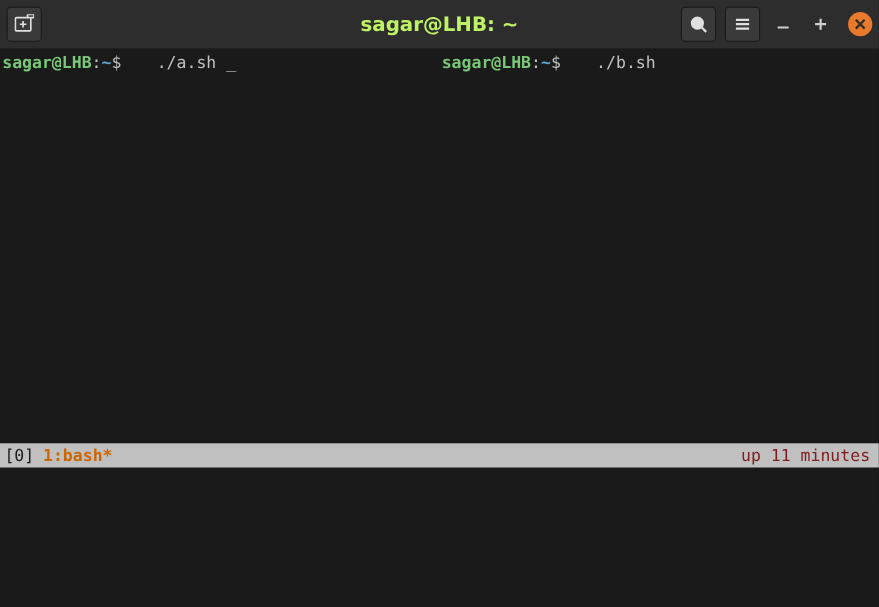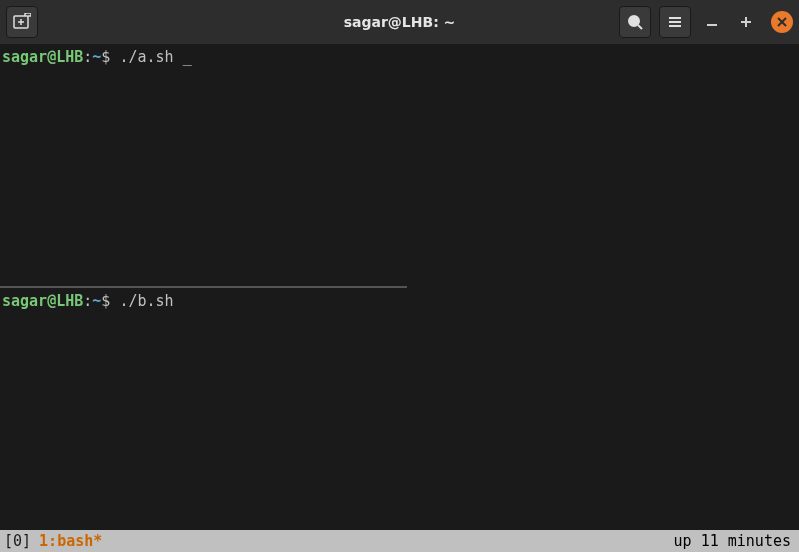"sagar@LHB: ~" .window-title { color: #e5e5e5 -> #bef264; font-size: 14px -> 18px }
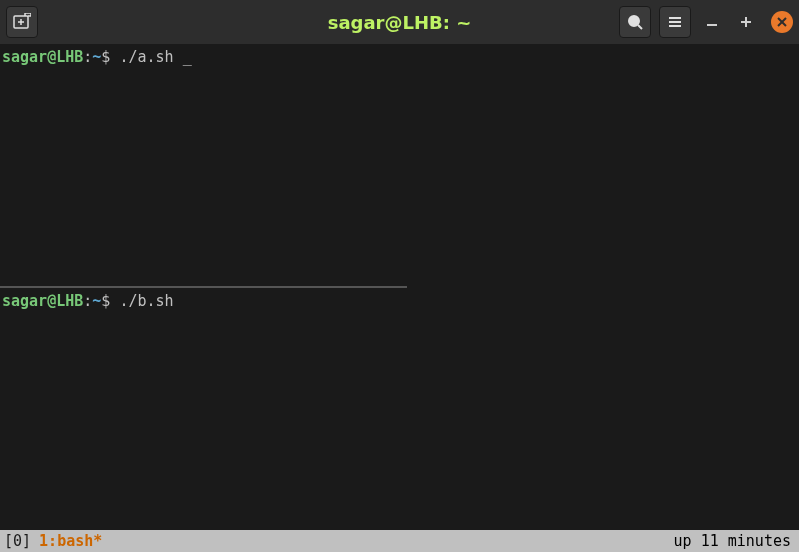"sagar@LHB" .terminal-area { flex-direction: column -> row; height: 486px -> 359px }
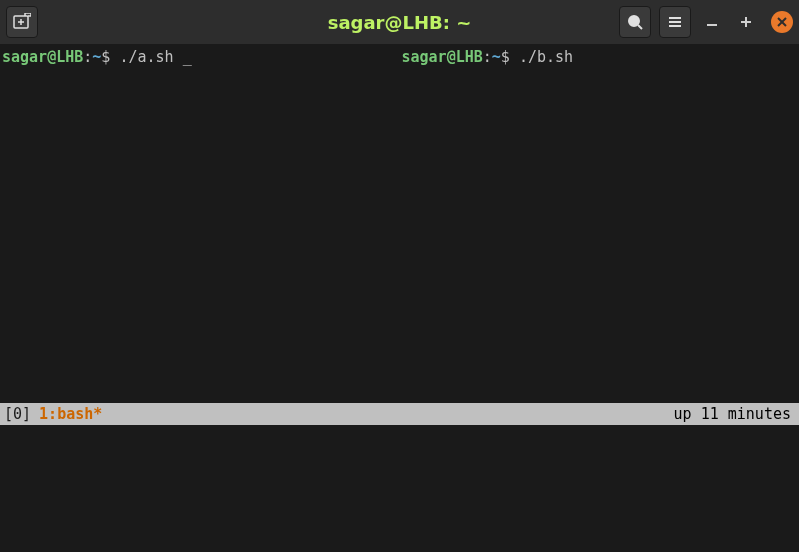"./a.sh" .command { margin-left: none -> 23px }
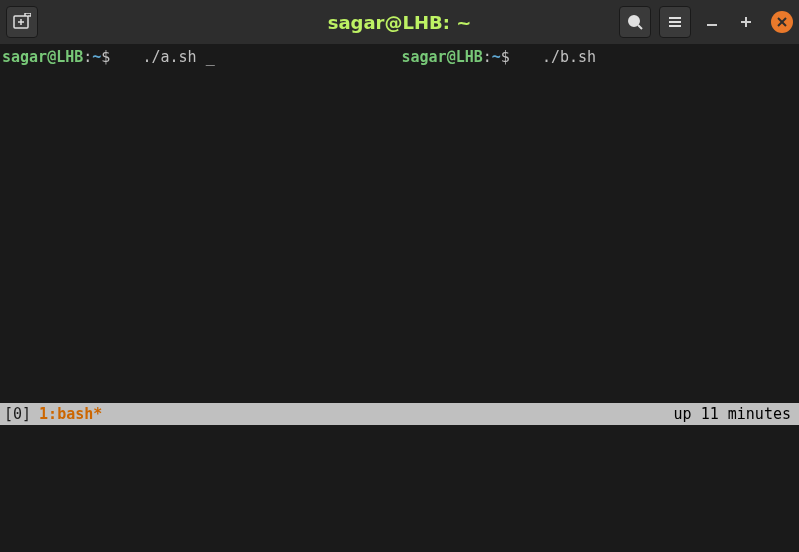"up 11 minutes" .status-right { color: #000000 -> #7f1d1d }
